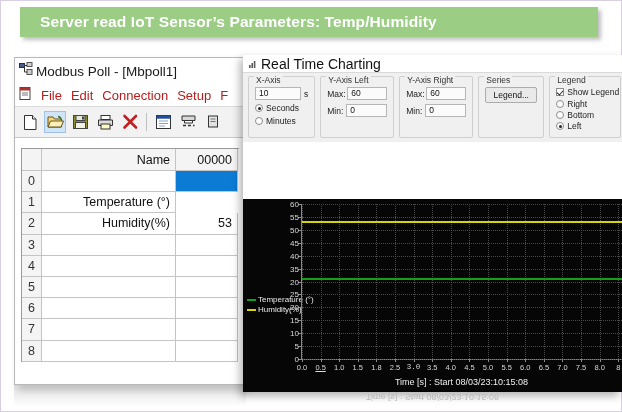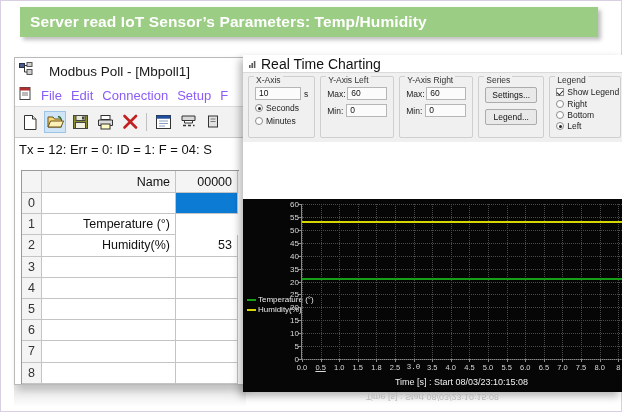"Server read IoT Sensor’s Parameters:" .banner-text { padding-left: 10px -> 20px }
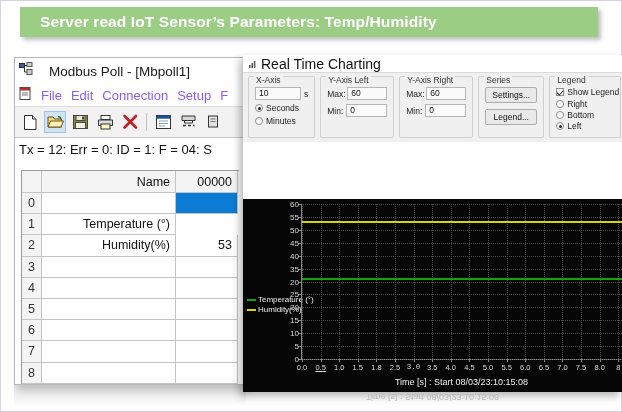"Modbus Poll - [Mbpoll1]" .mb-titlebar { gap: 16px -> 3px }
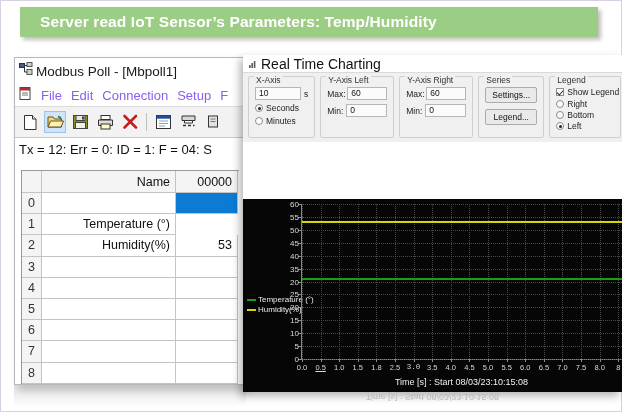"File" .mb-menubar .m-item { color: #8b5cf6 -> #b91c1c }
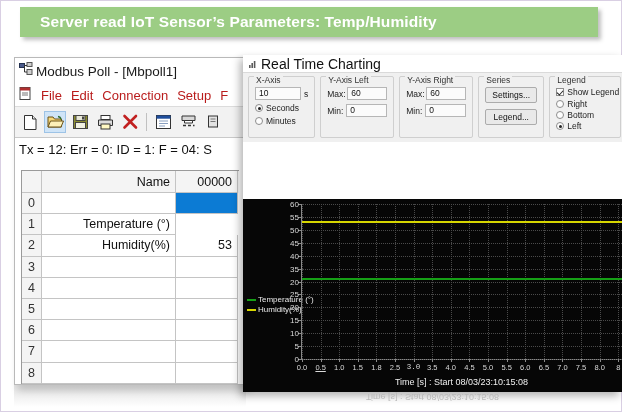"Settings..." div { html: <div> <div>Settings...</div> </div> -> none }
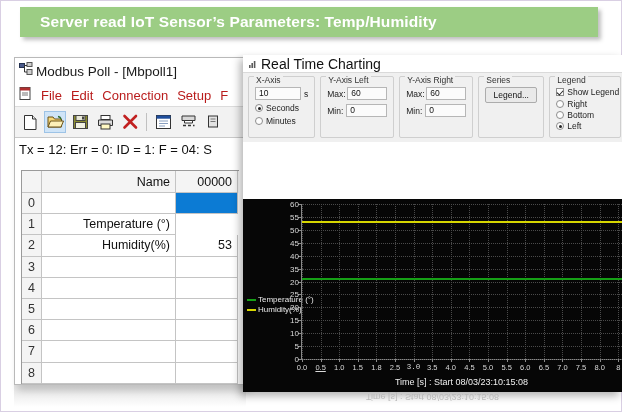"Tx = 12: Err =" div.mb-status { html: <div>Tx = 12: Err = 0: ID = 1: F = 04: S</div> -> none }
